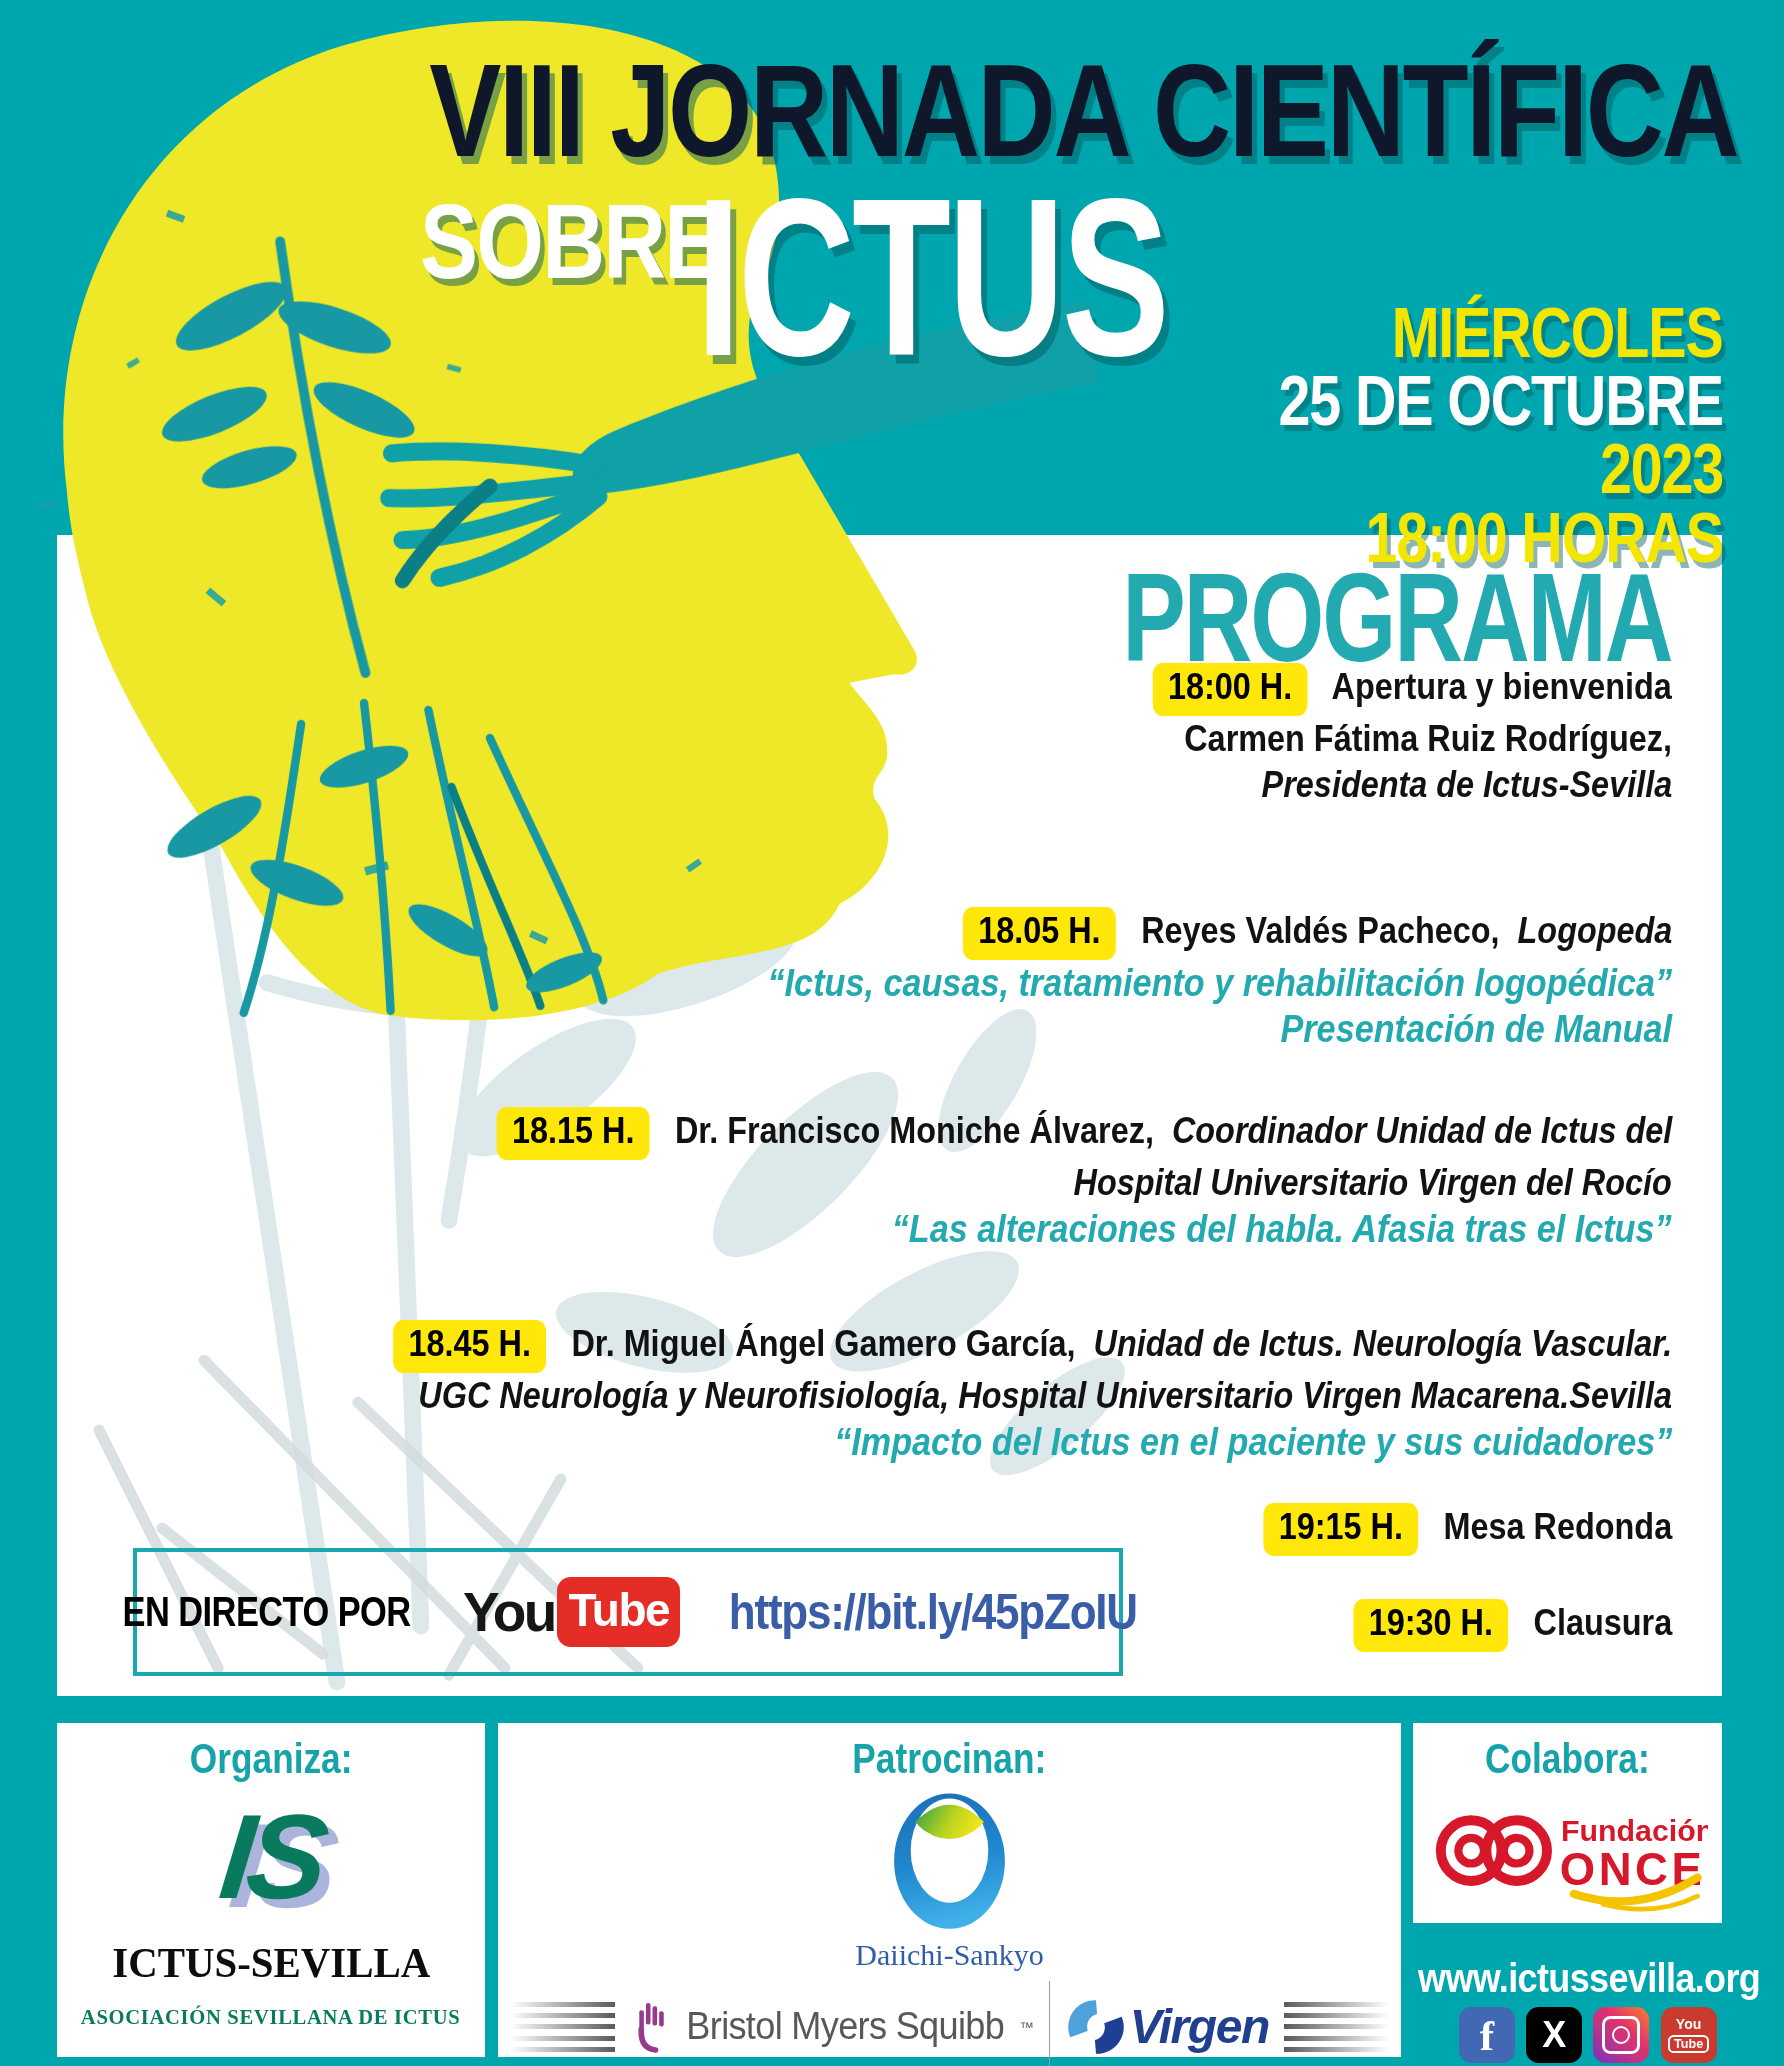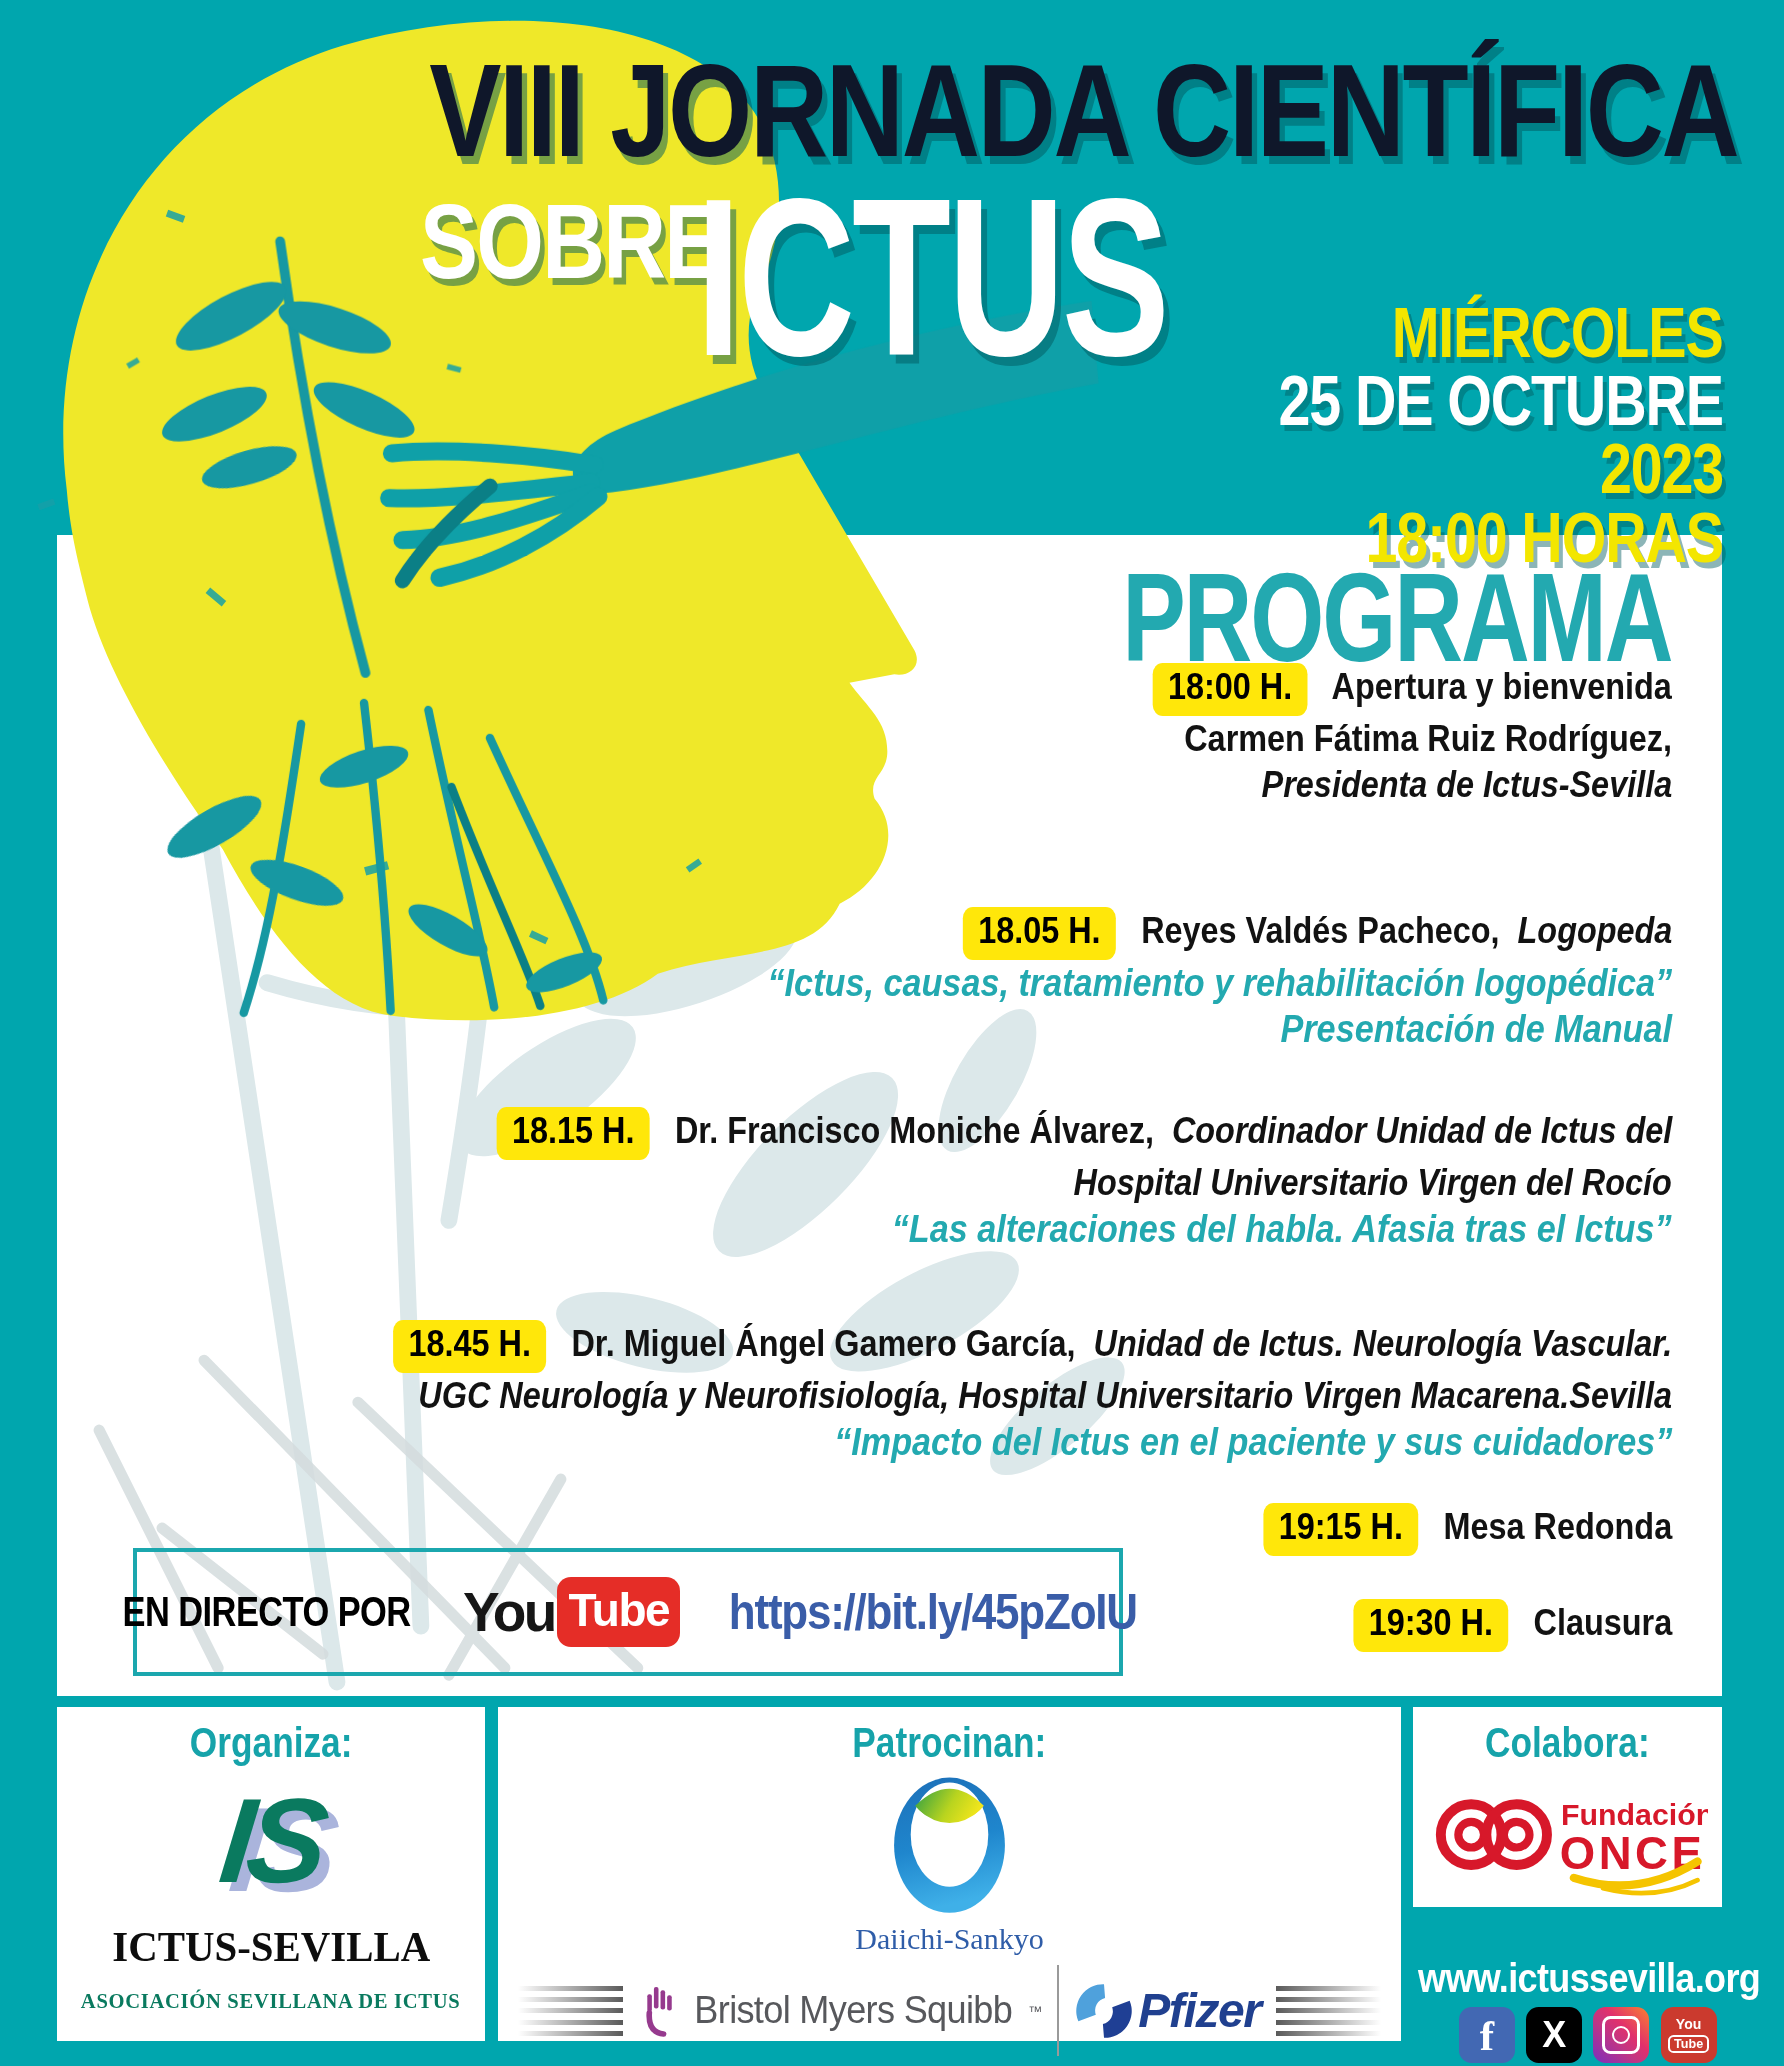"Organiza:" .fbox { margin-top: none -> 16px }
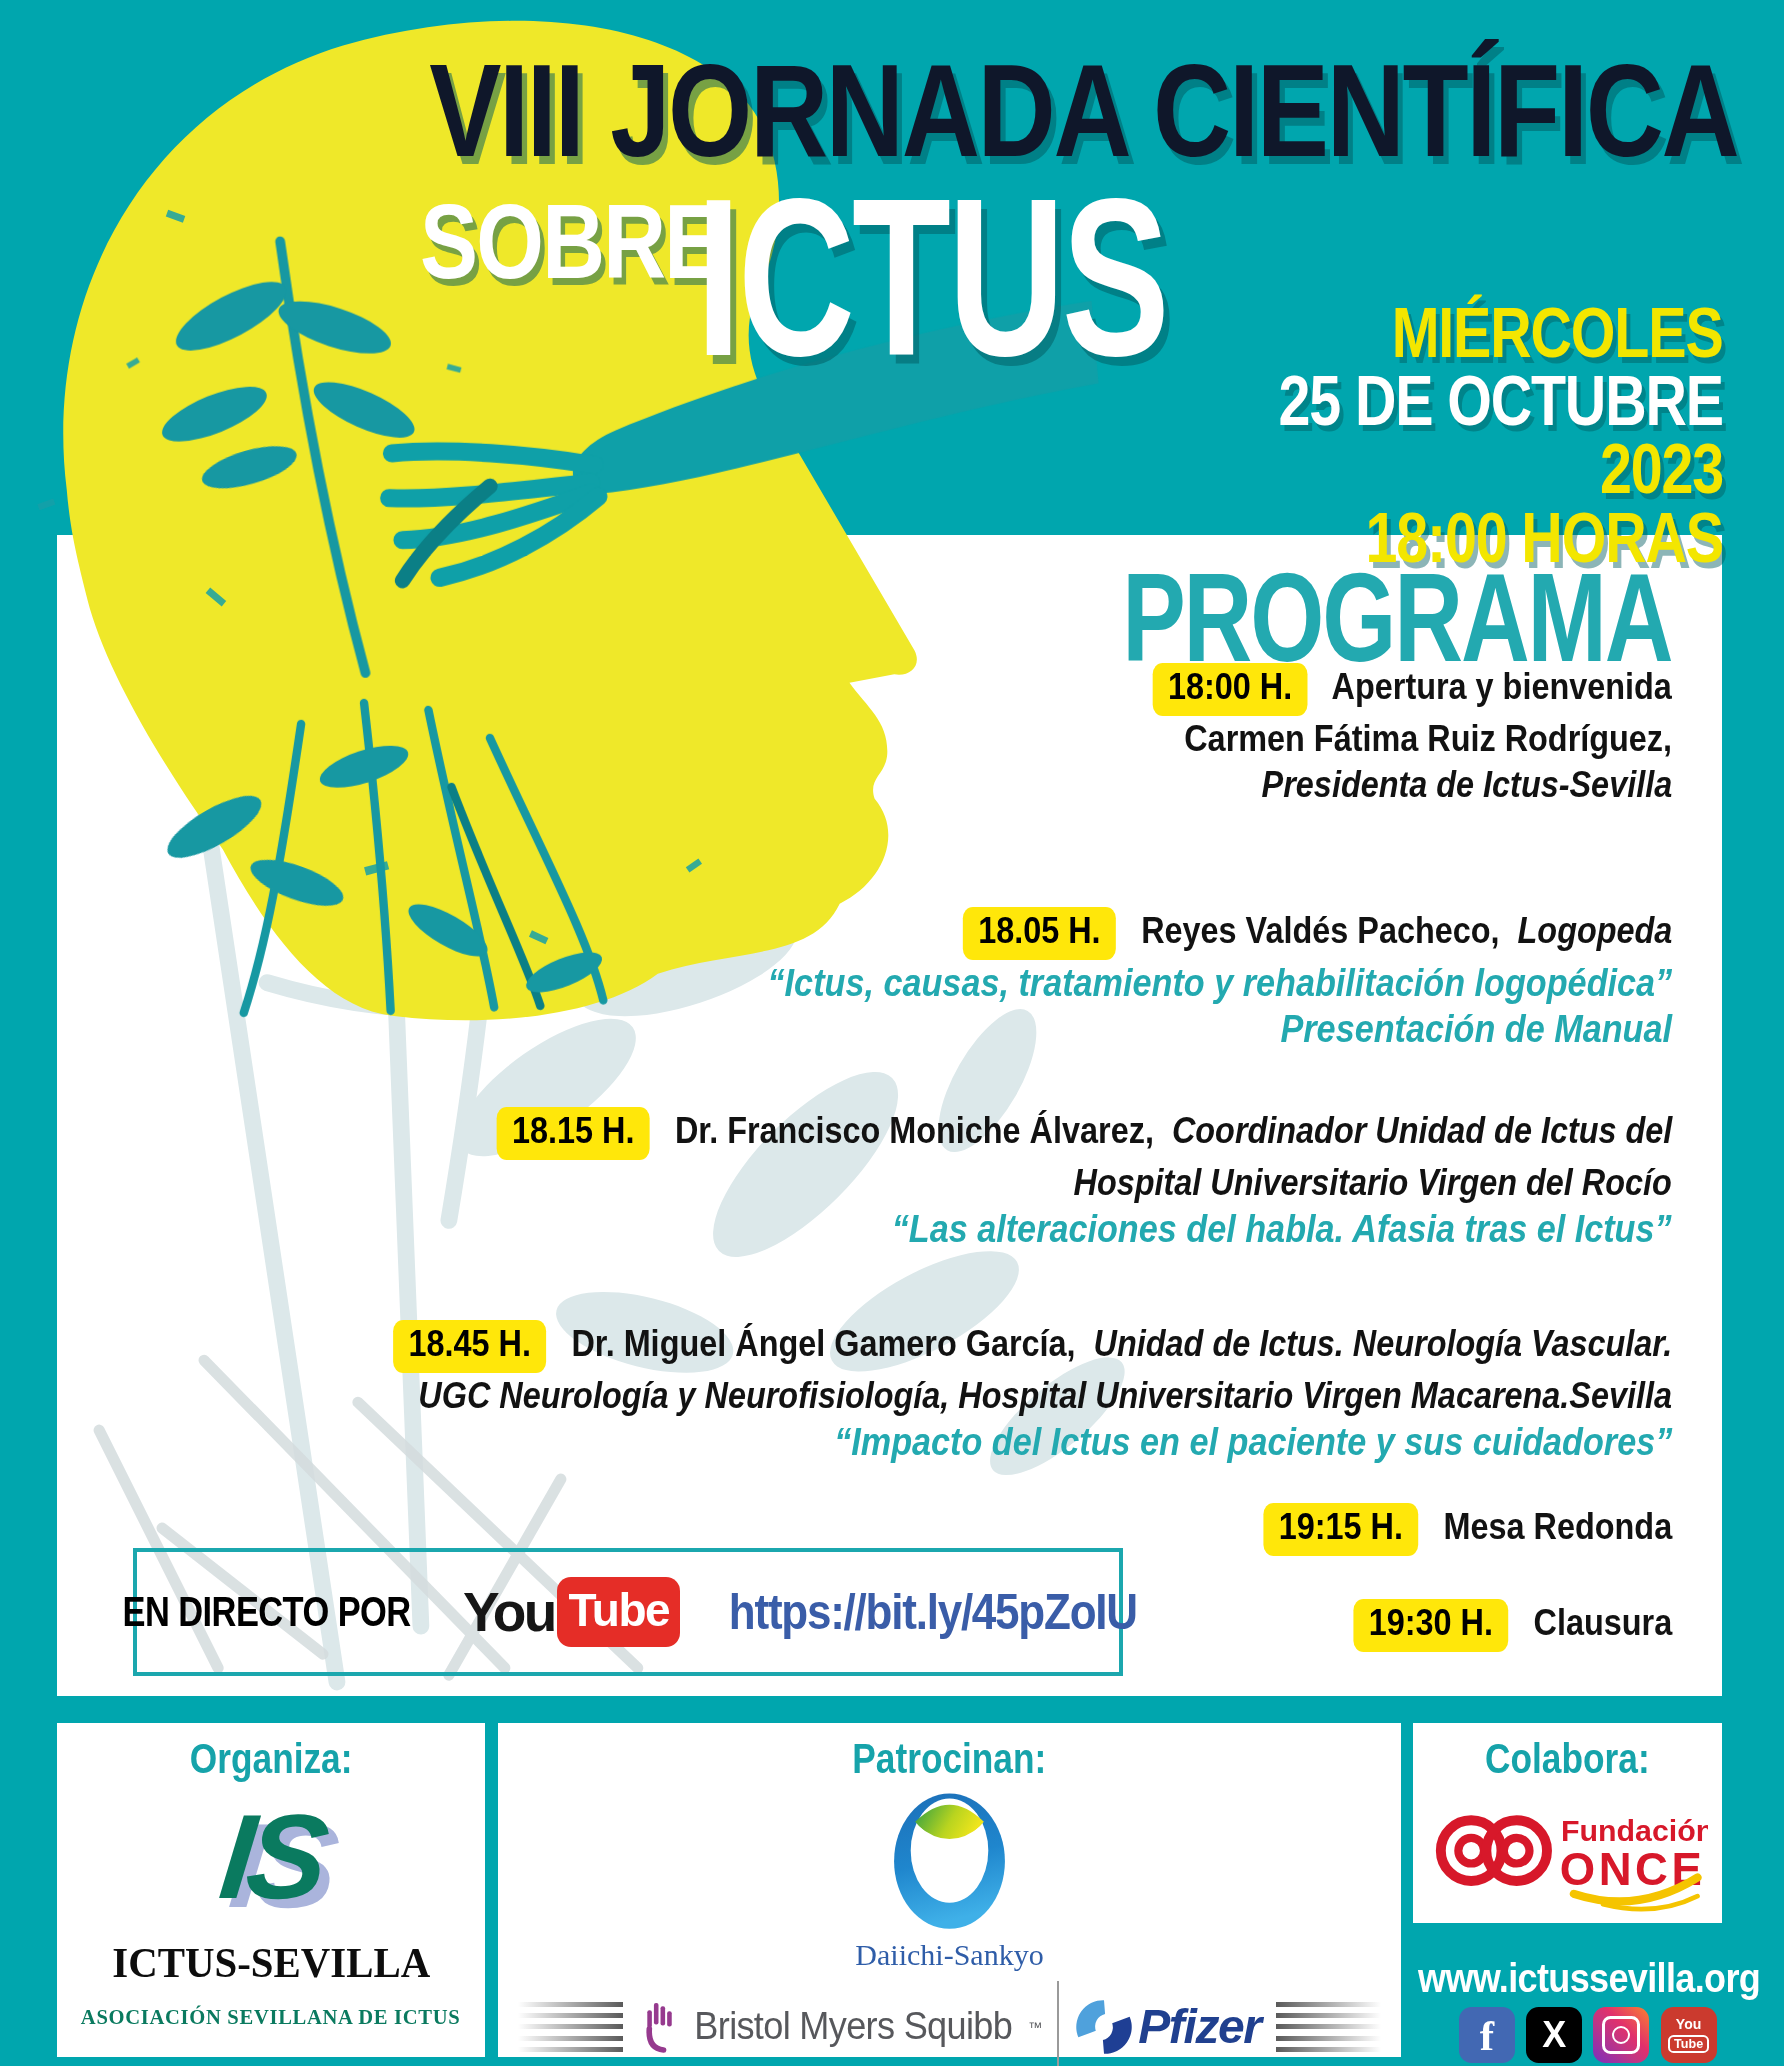"Pfizer" span.pf-name { text: Pfizer -> Virgen }
